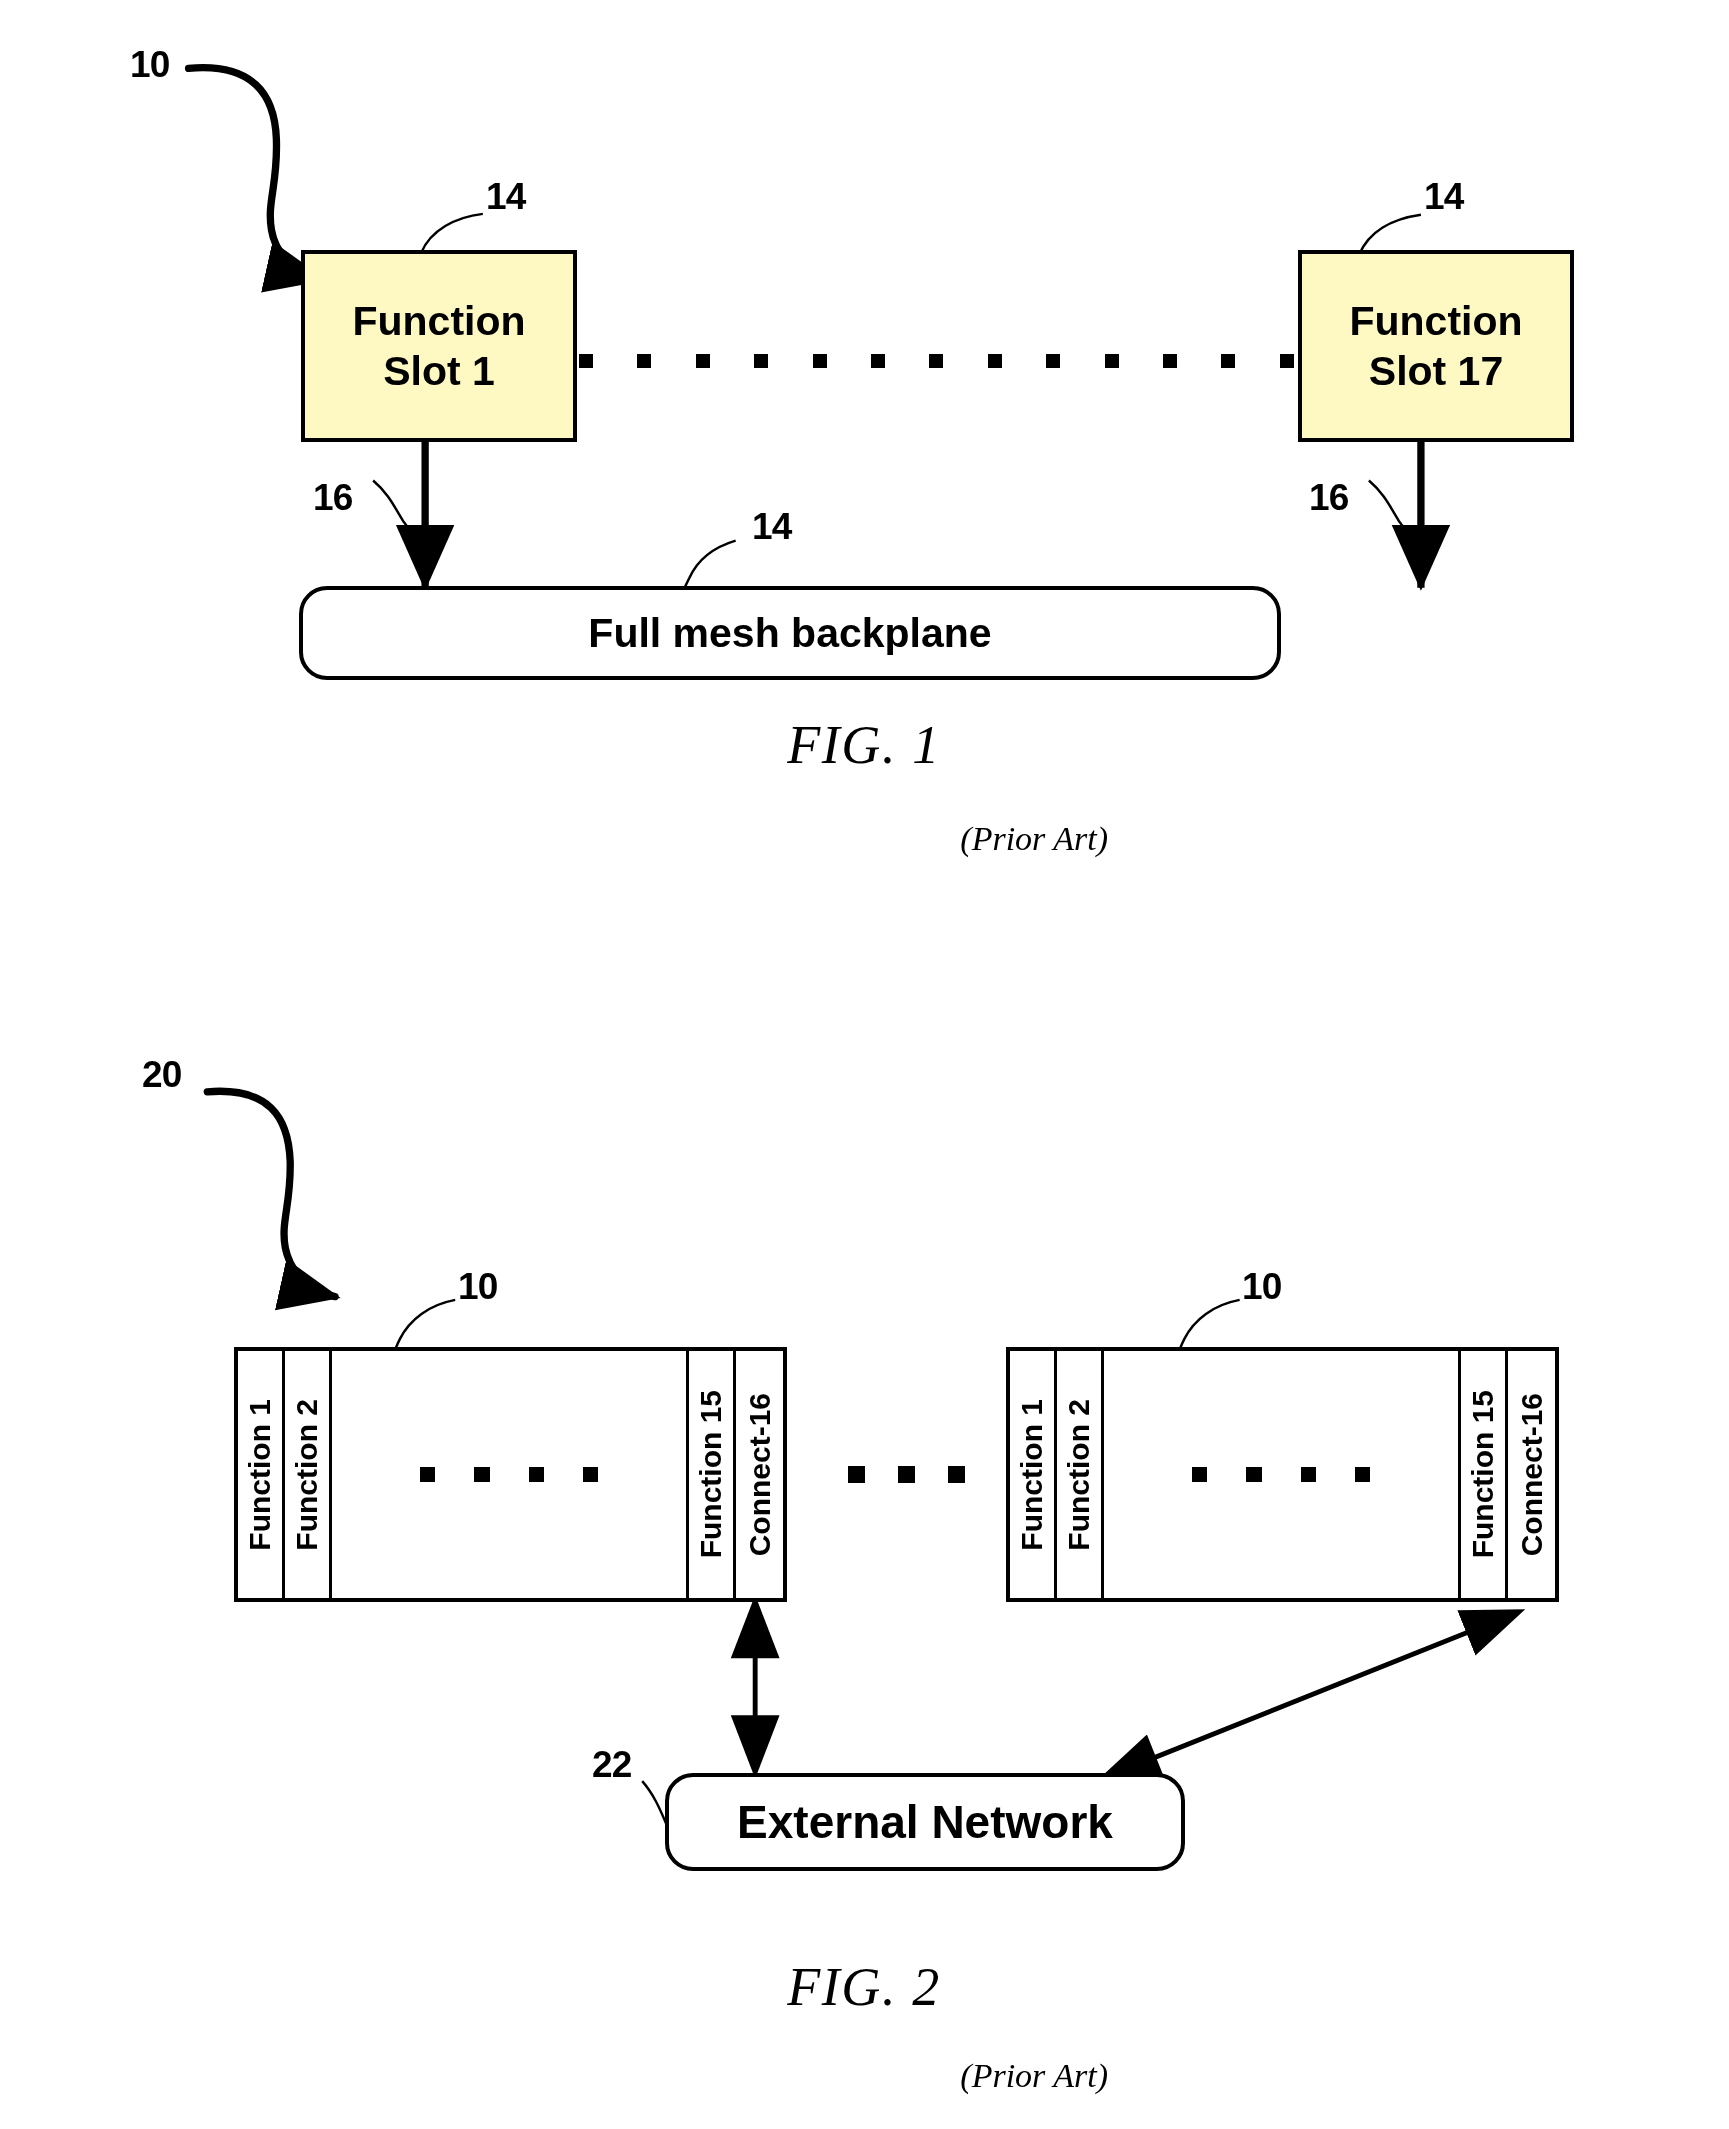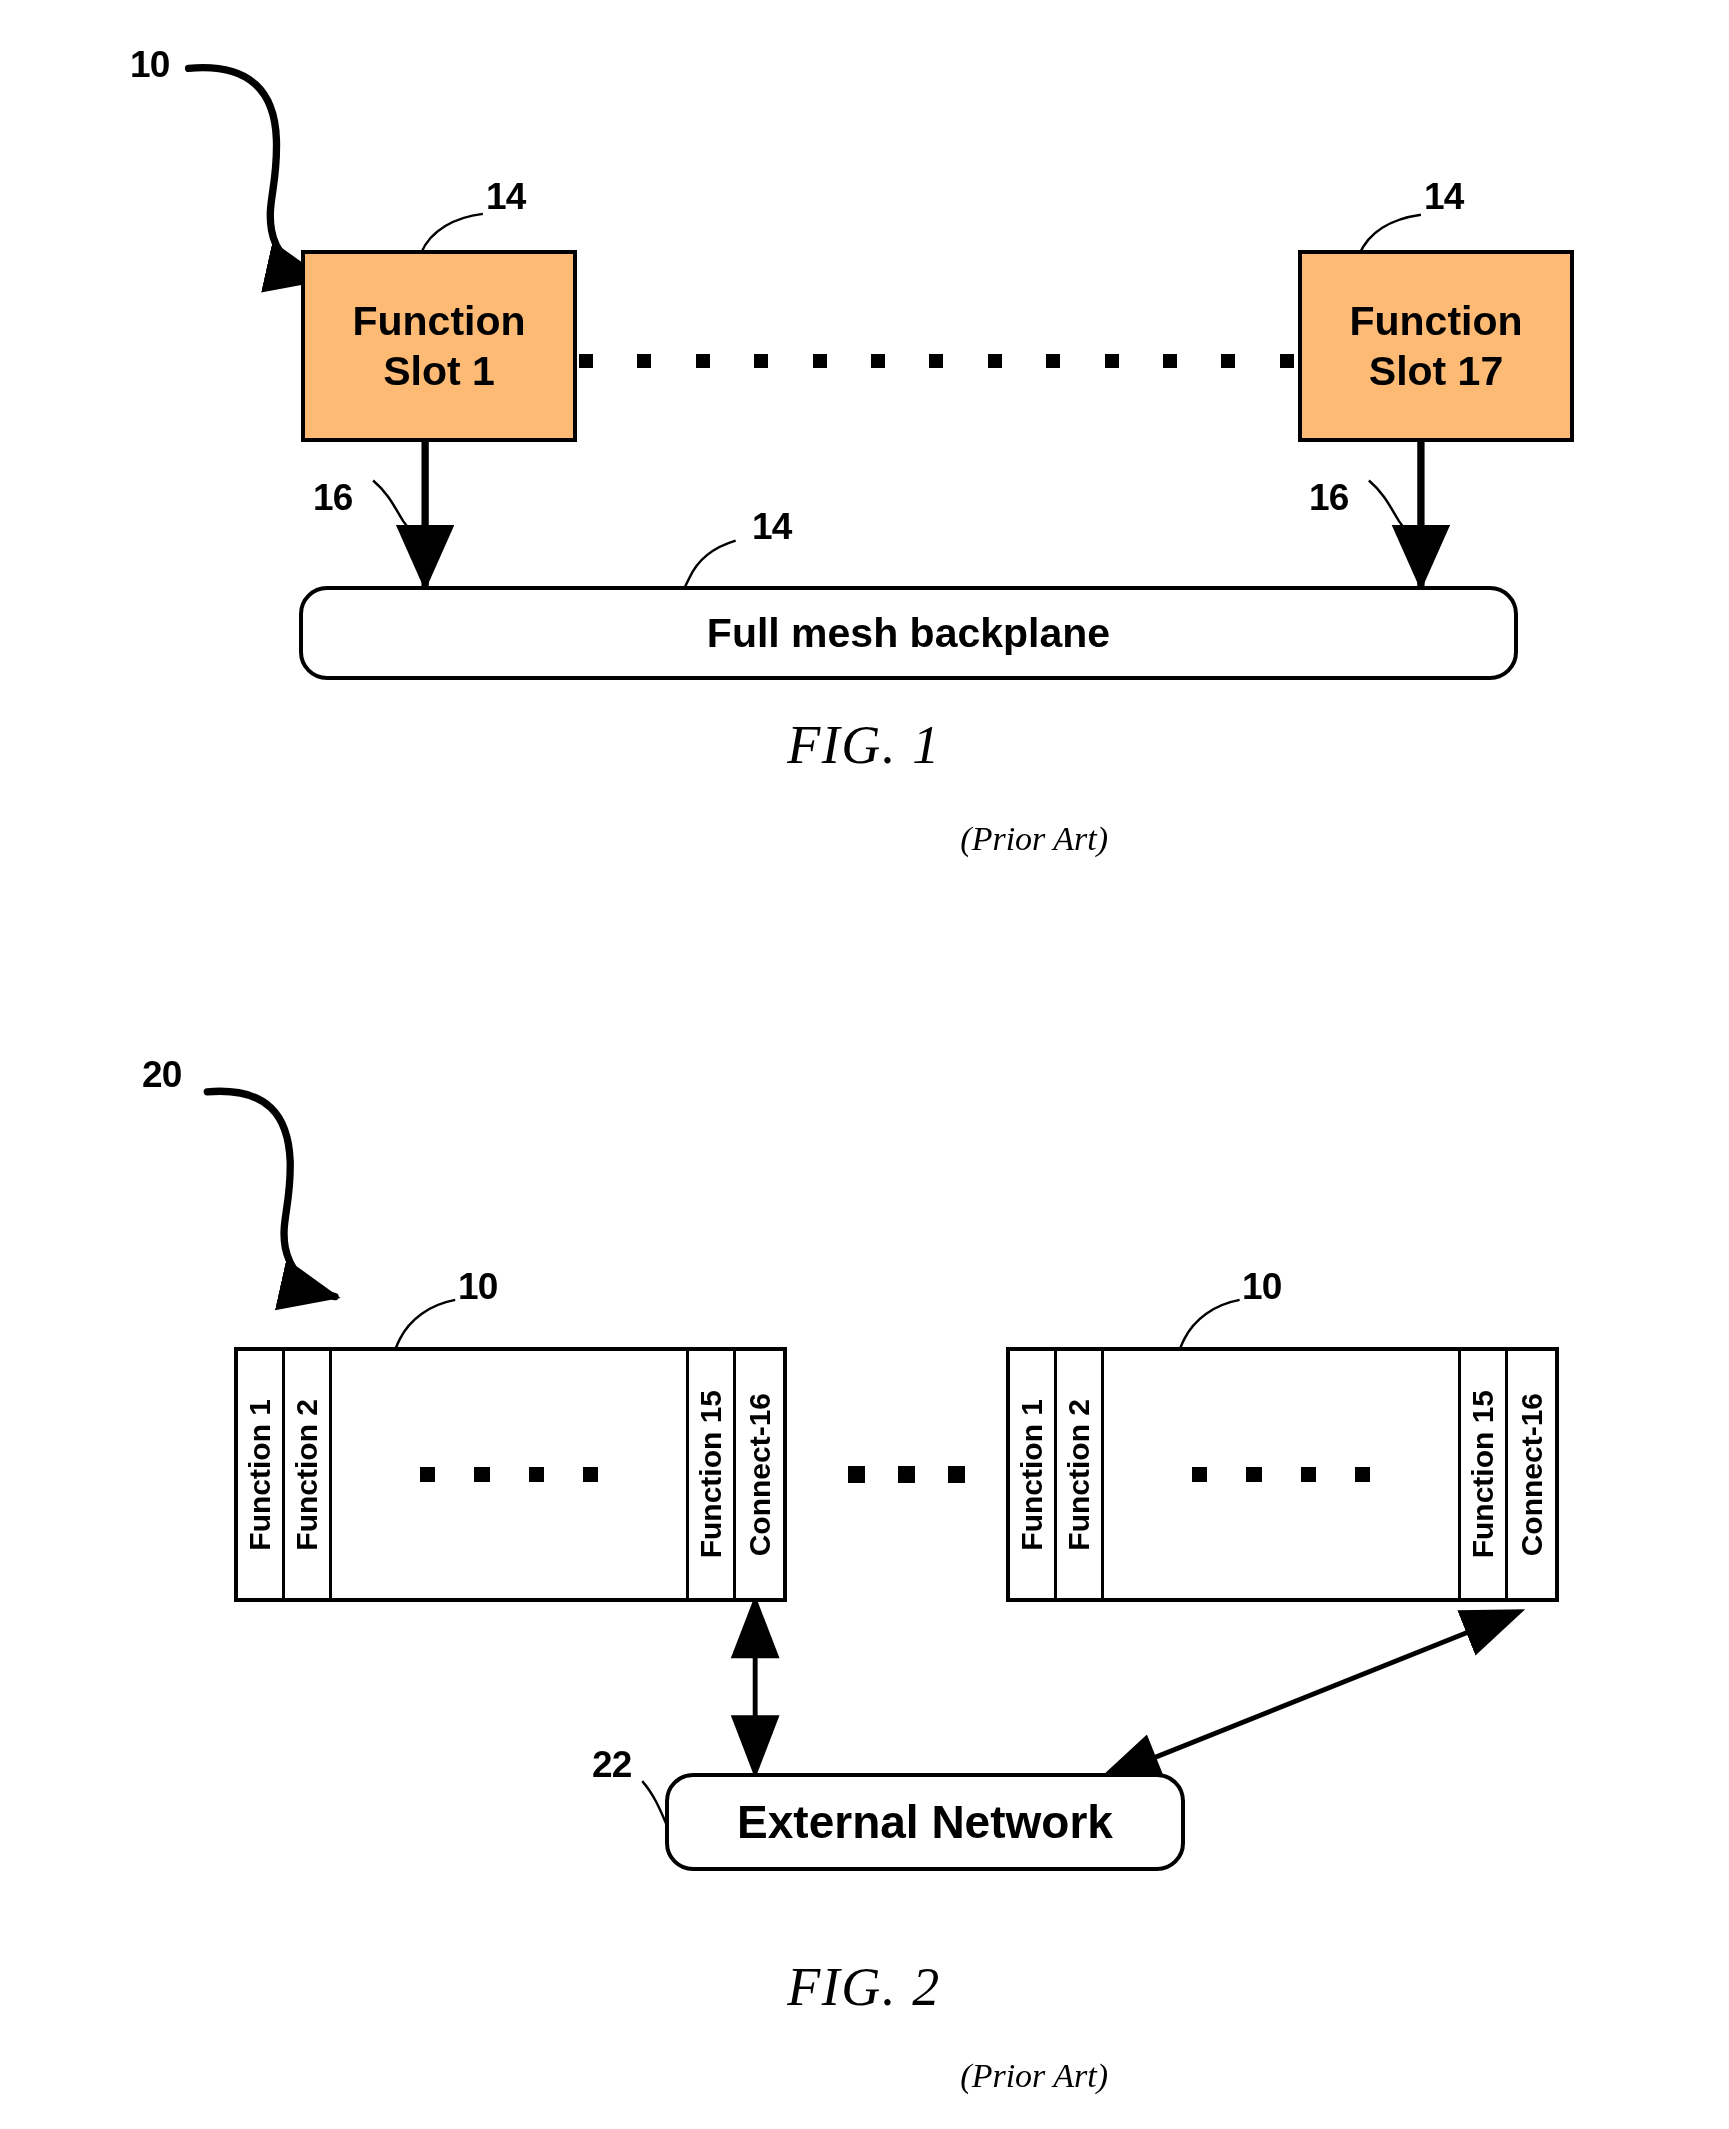"Function" .slot-box { background: #fdba74 -> #fef9c3 }
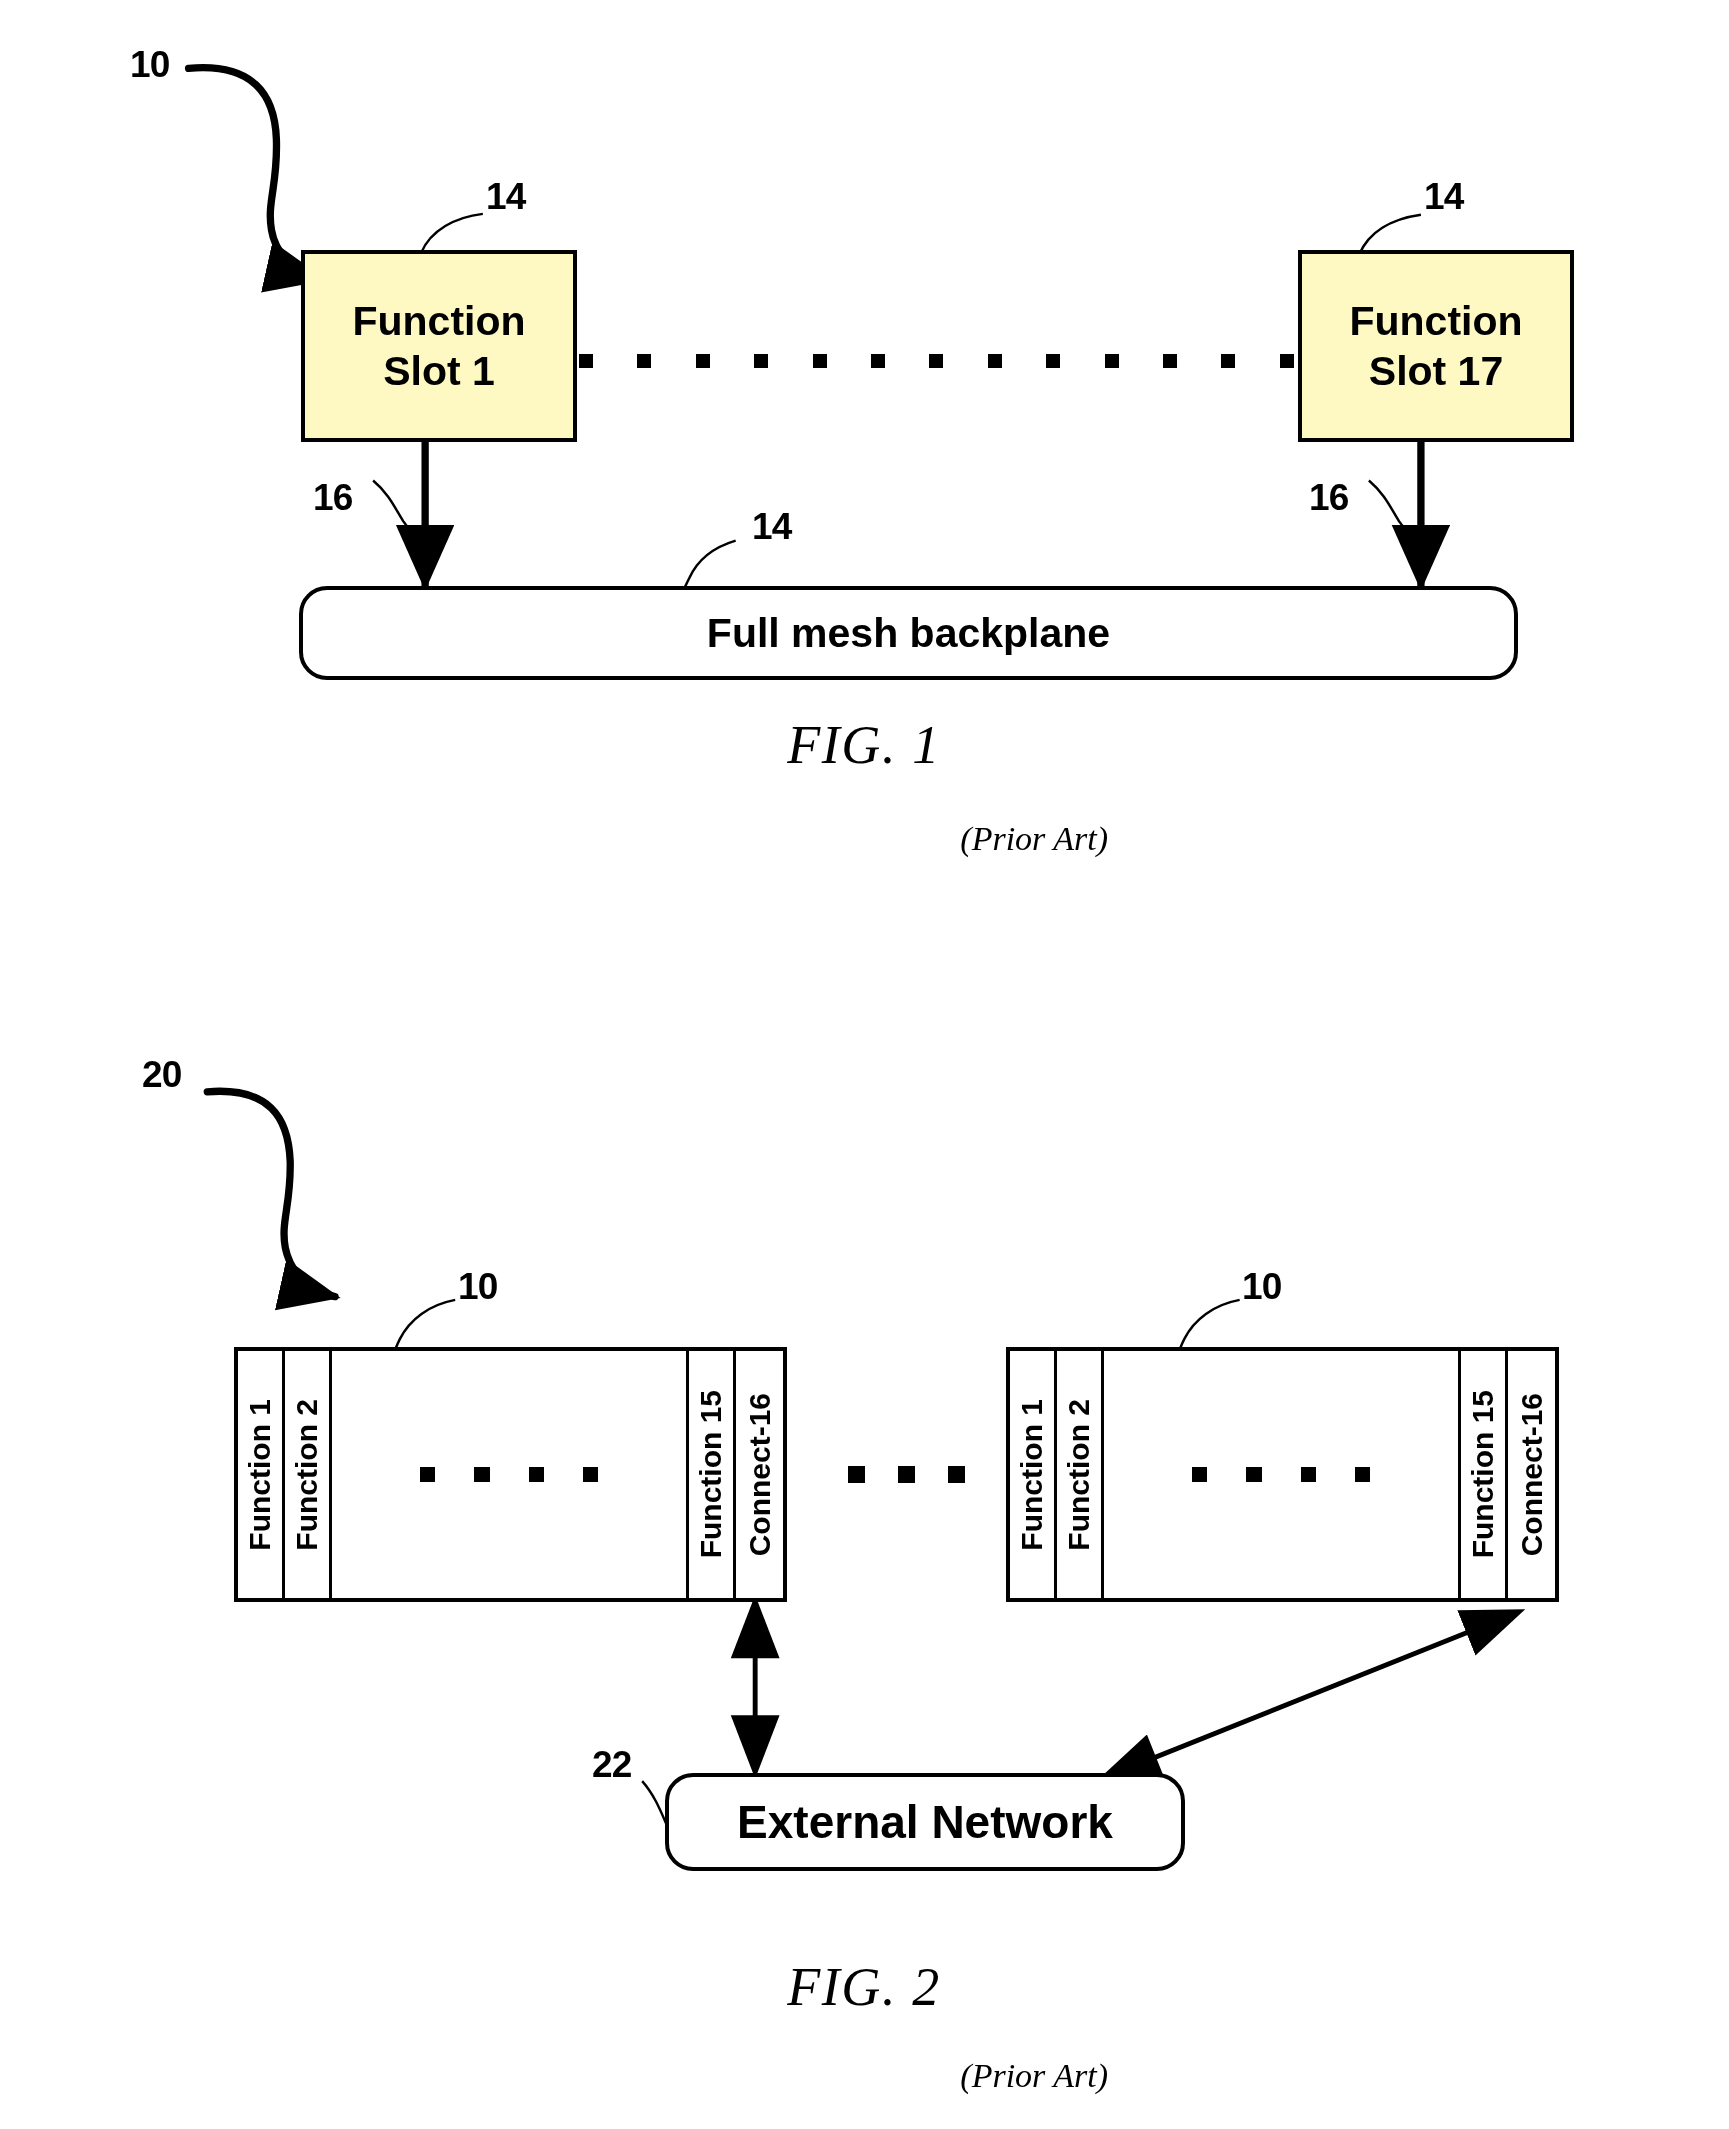"Full mesh backplane" div.backplane { width: 1219px -> 982px }
